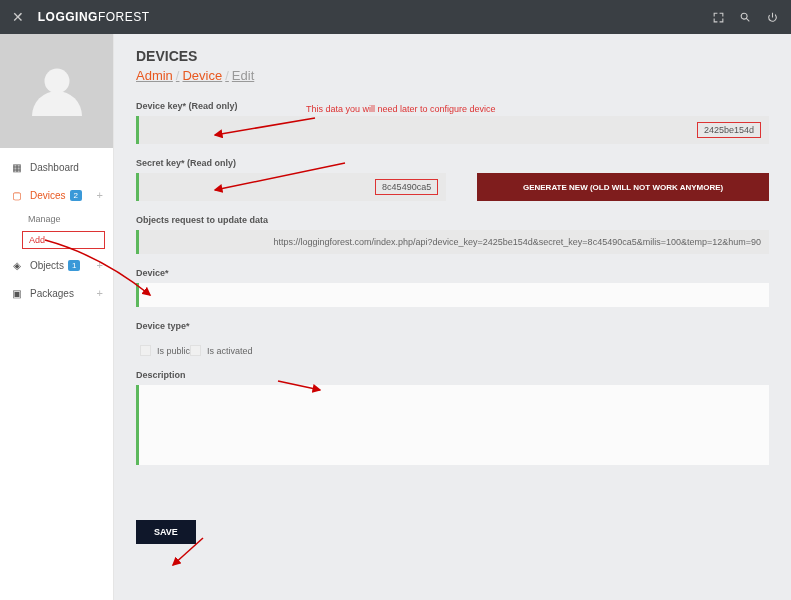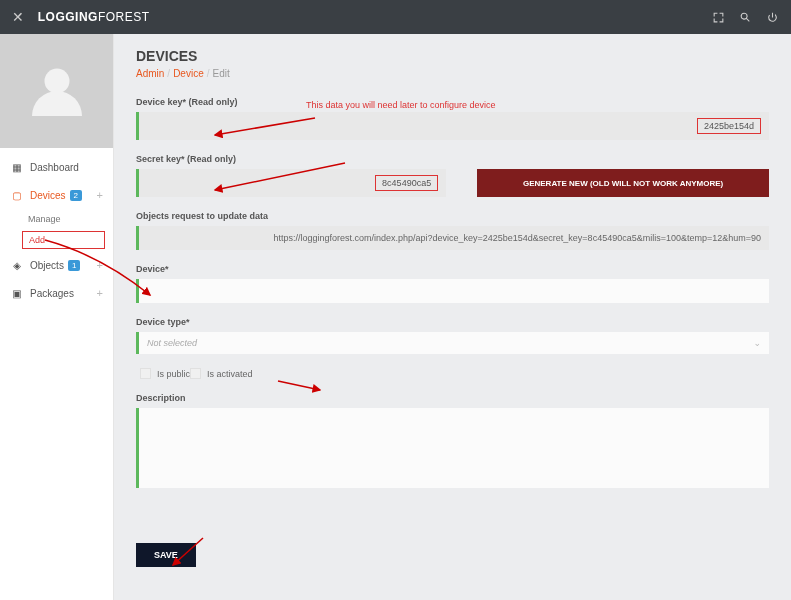"Admin / Device / Edit" .breadcrumb { font-size: 10px -> 13px; text-decoration: none -> underline }
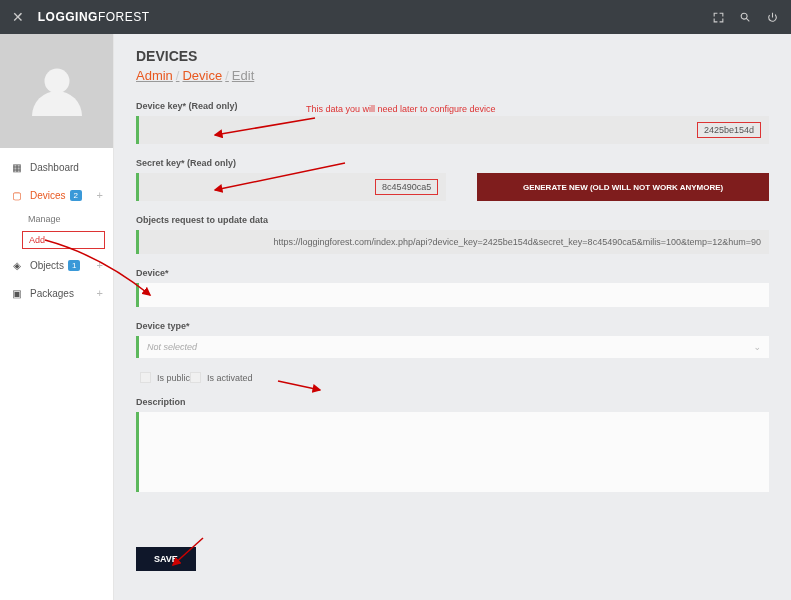"Not selected" div.select-wrap { html: <div> <span>Not selected</span> <span>⌄</span> </div> -> none }
